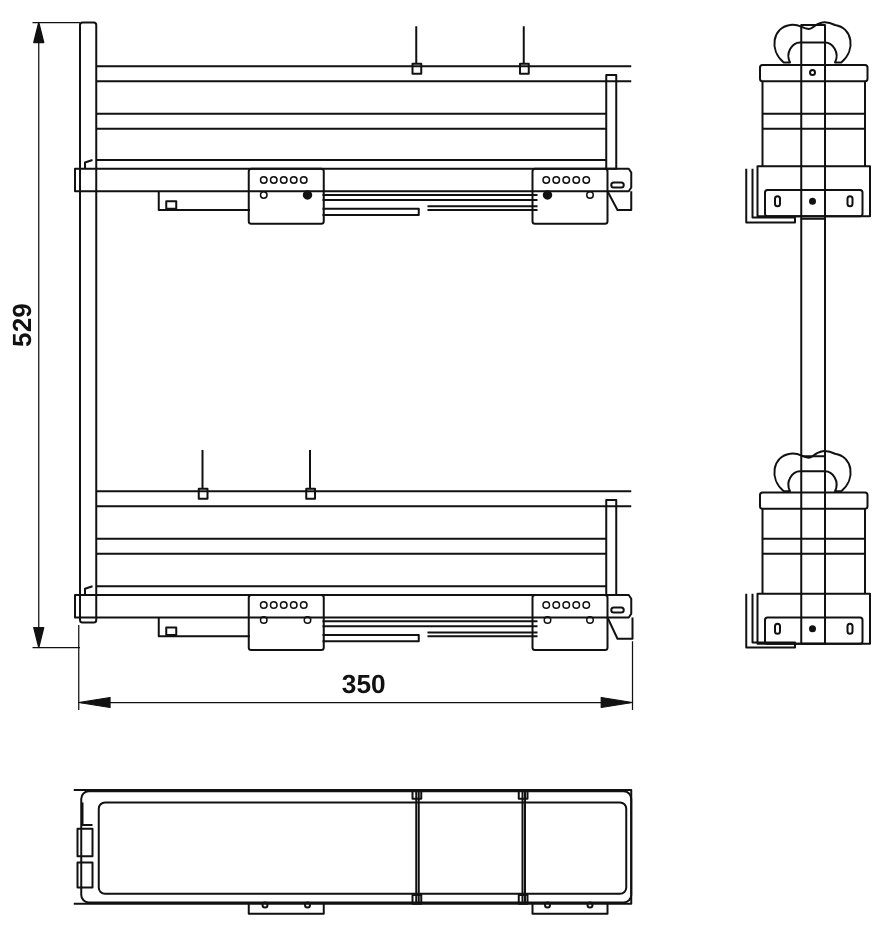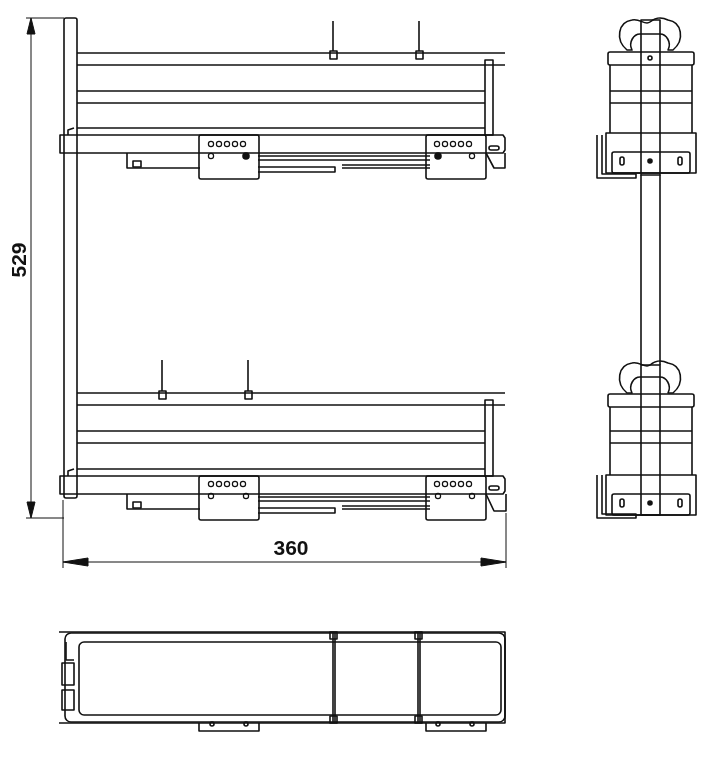"360" div.dim-label { text: 360 -> 350 }
